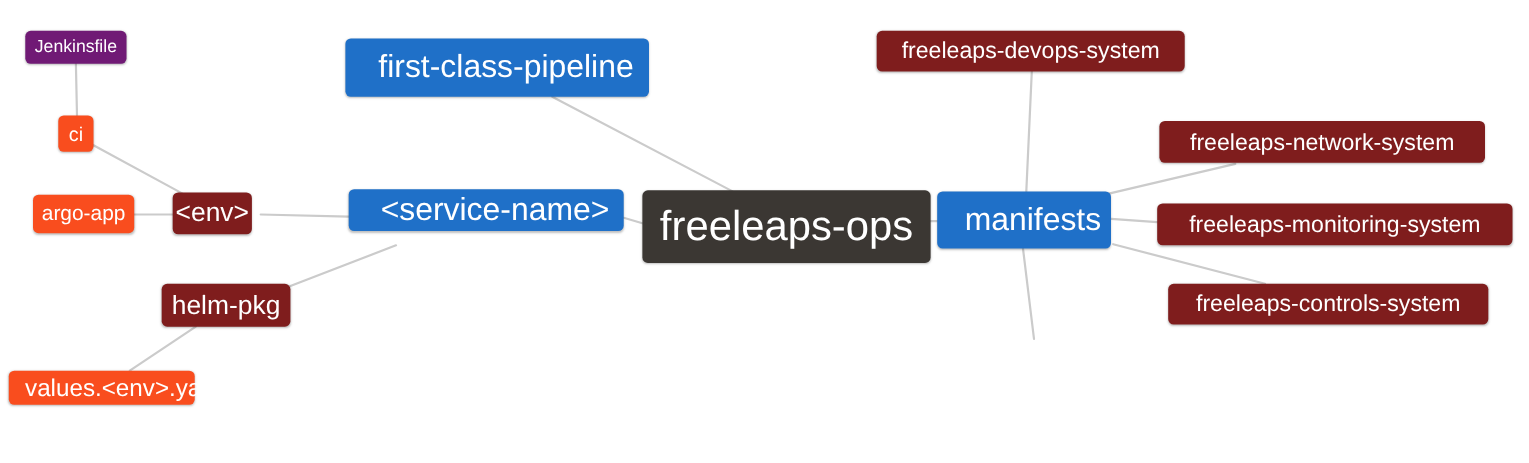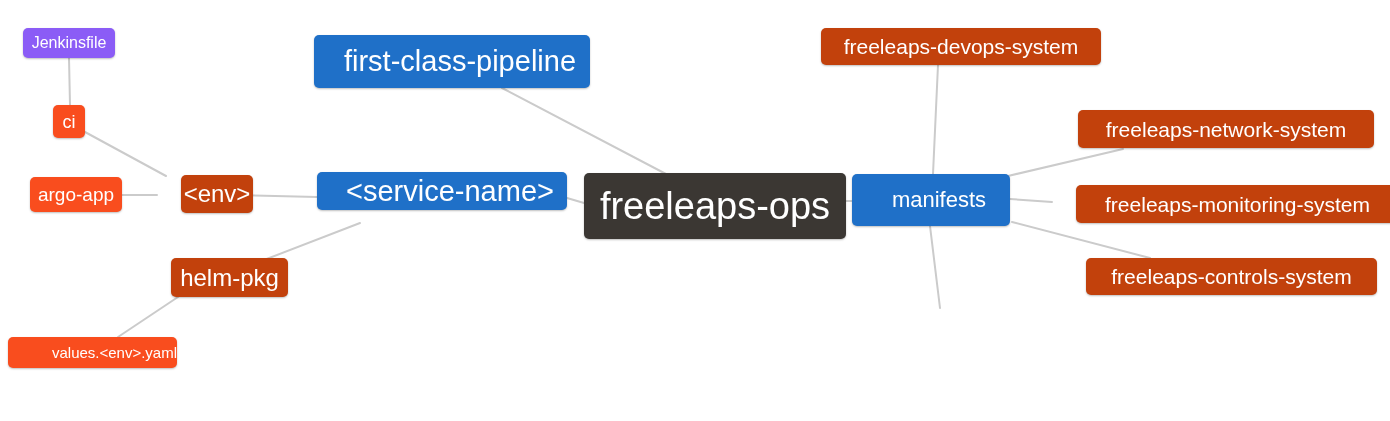"Jenkinsfile" .orange { background: #8b5cf6 -> #701a75 }
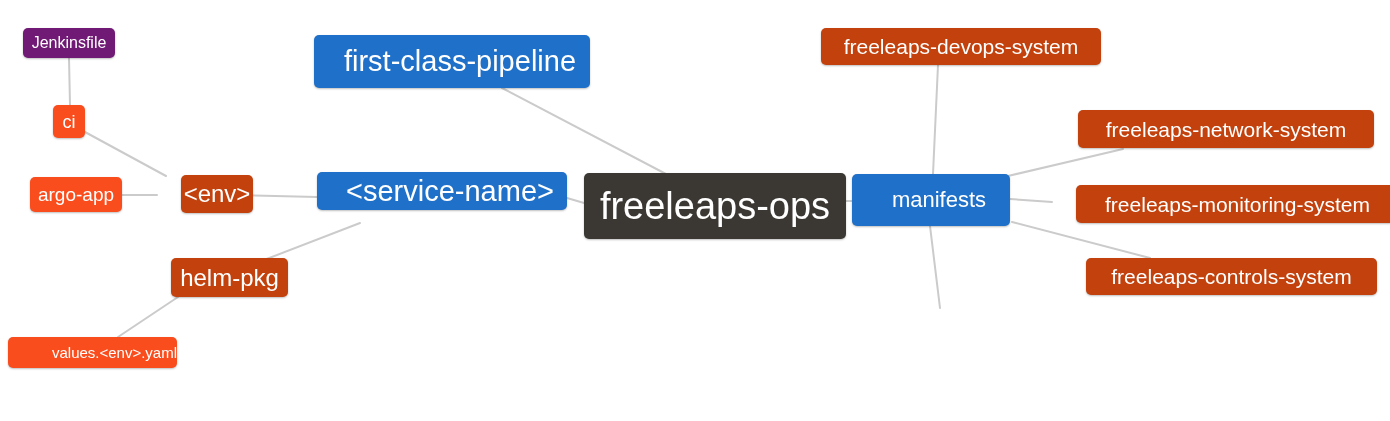"freeleaps-devops-system" .green { background: #c2410c -> #7f1d1d; margin-left: 24px -> none }
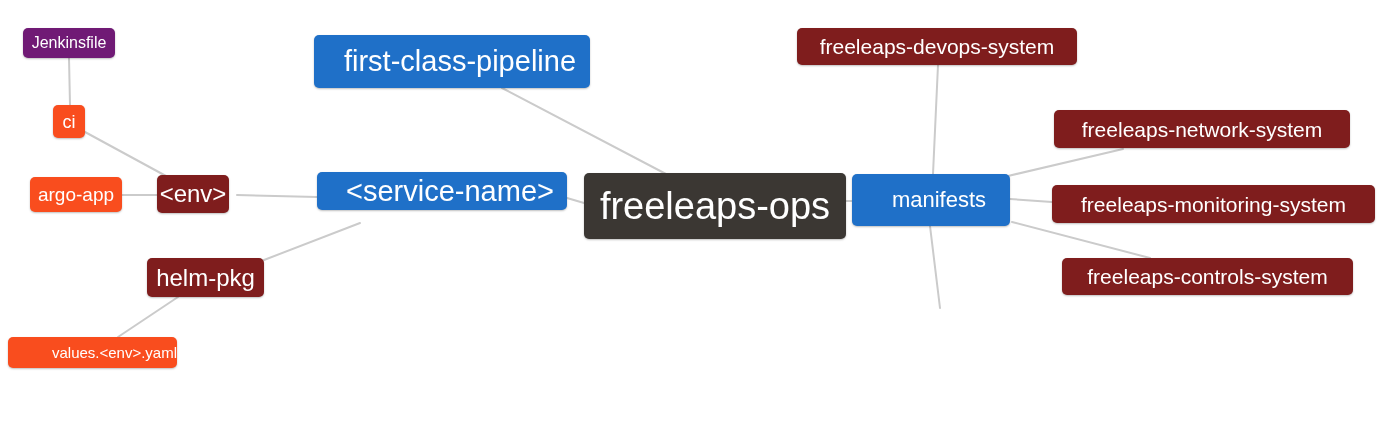"manifests" #n-manifests { font-size: 22px -> 29px }
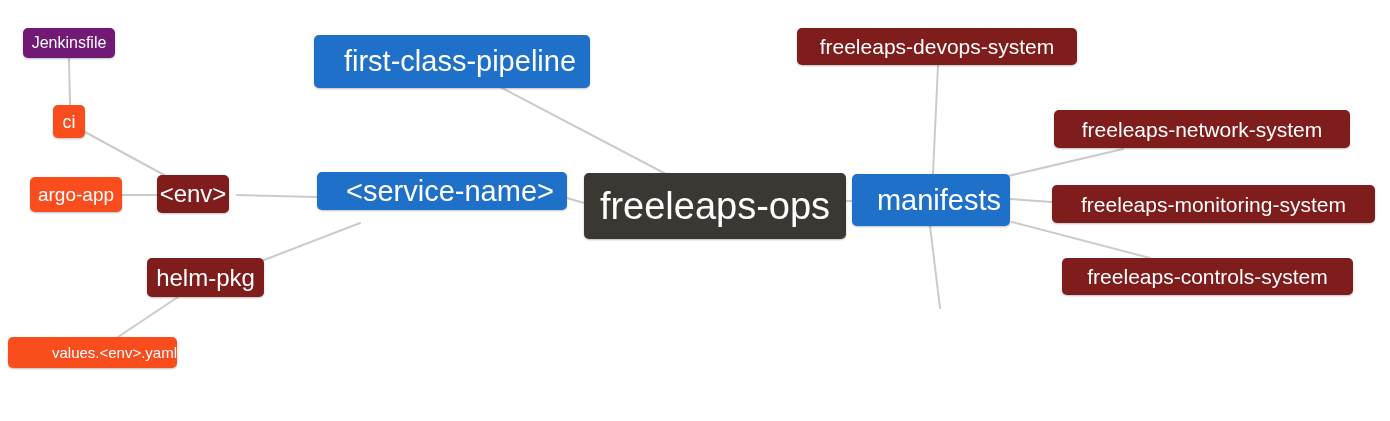"values.<env>.yaml" #n-values { font-size: 15px -> 22px }
